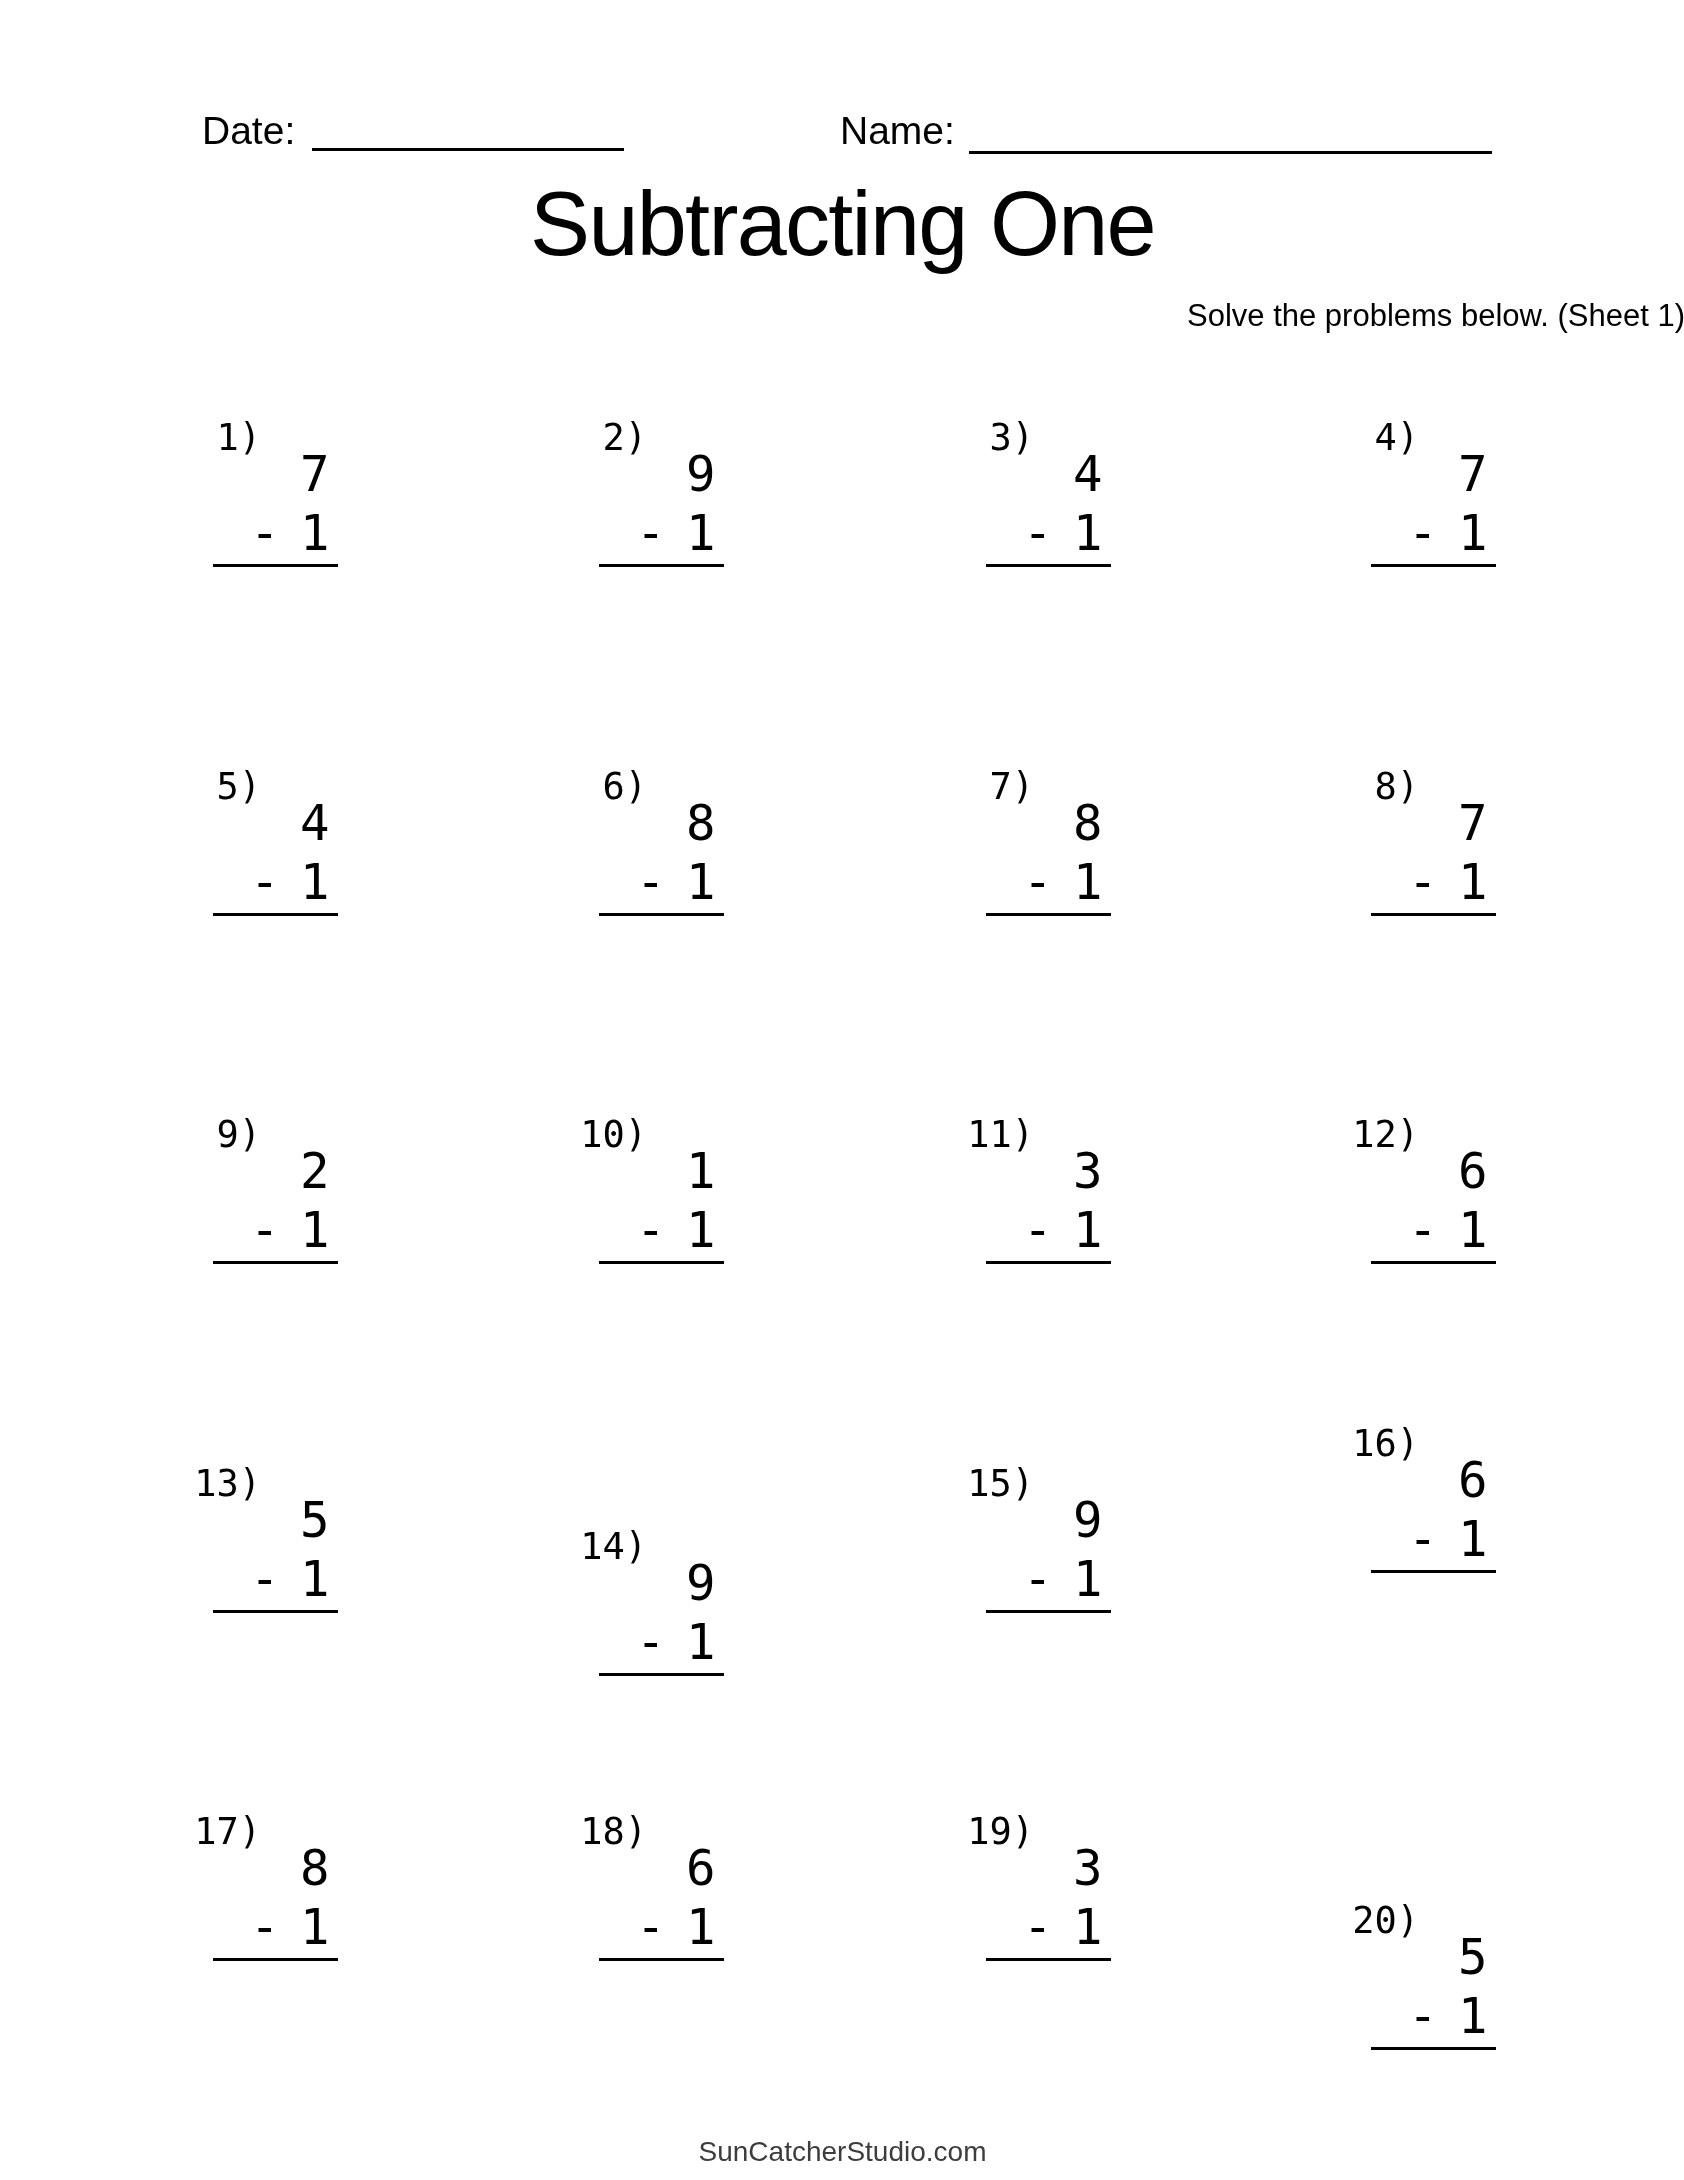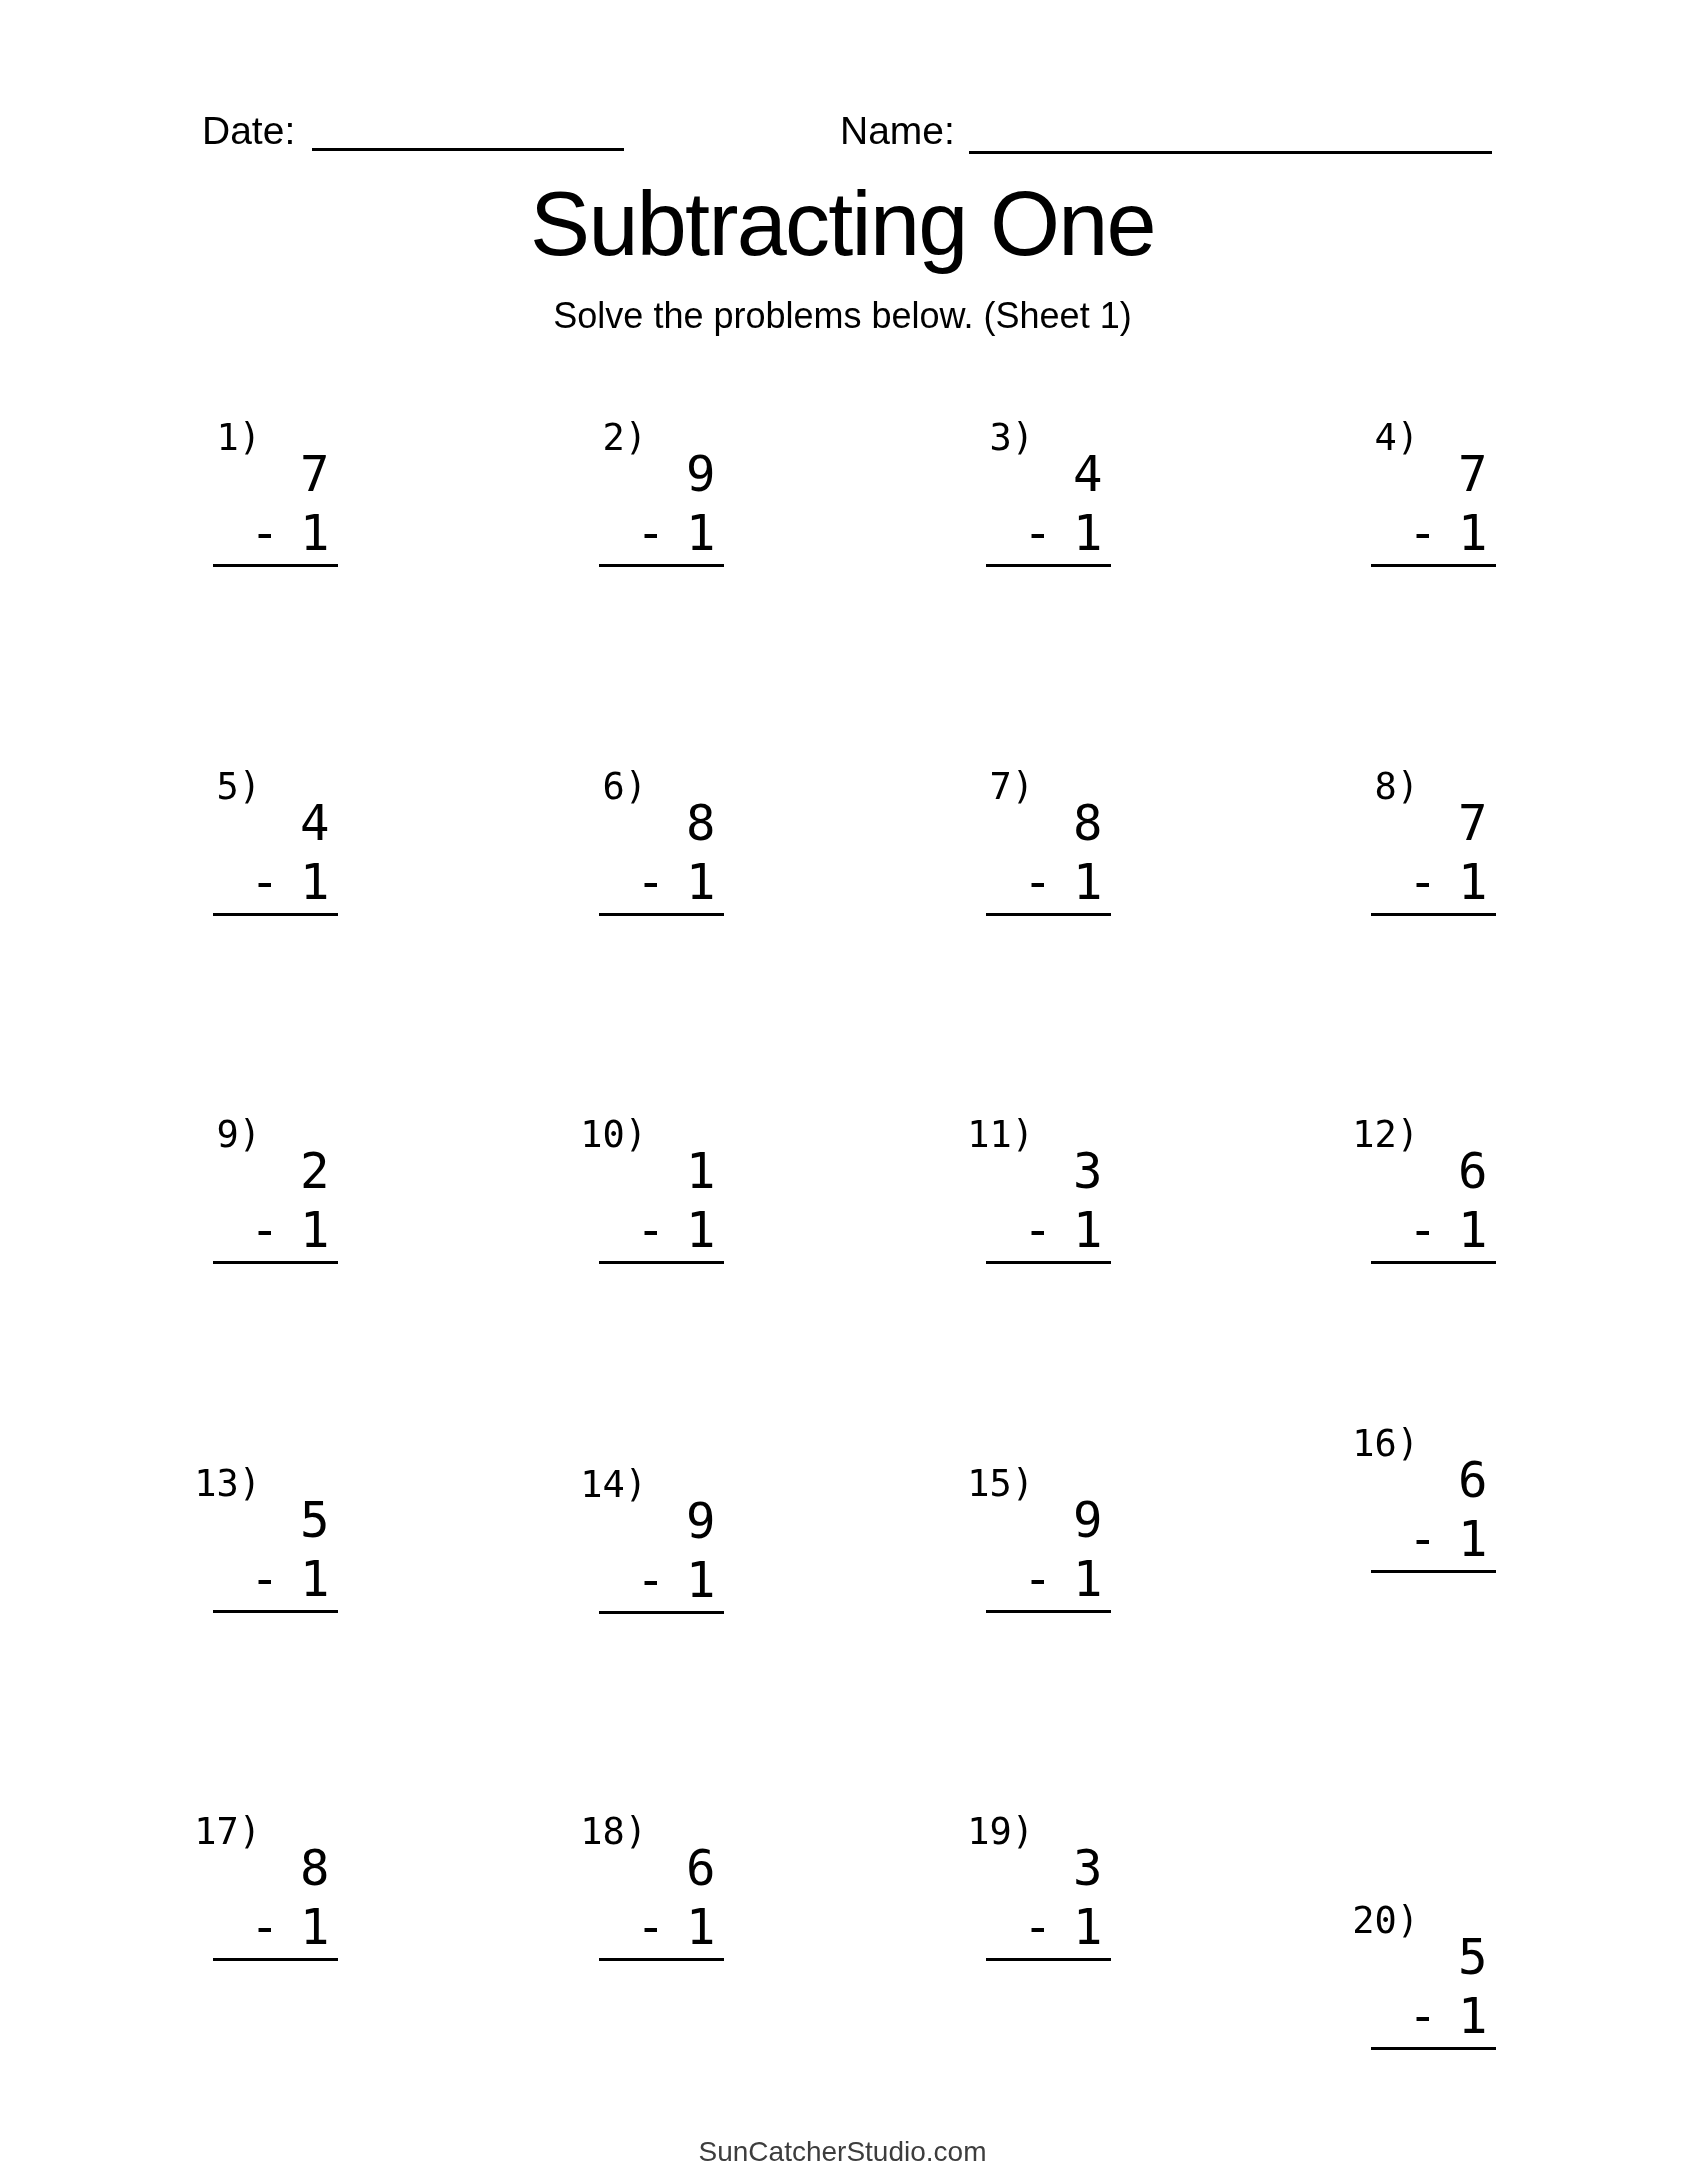"Solve the problems below. (Sheet" .subtitle { font-size: 36px -> 31px; text-align: center -> right }
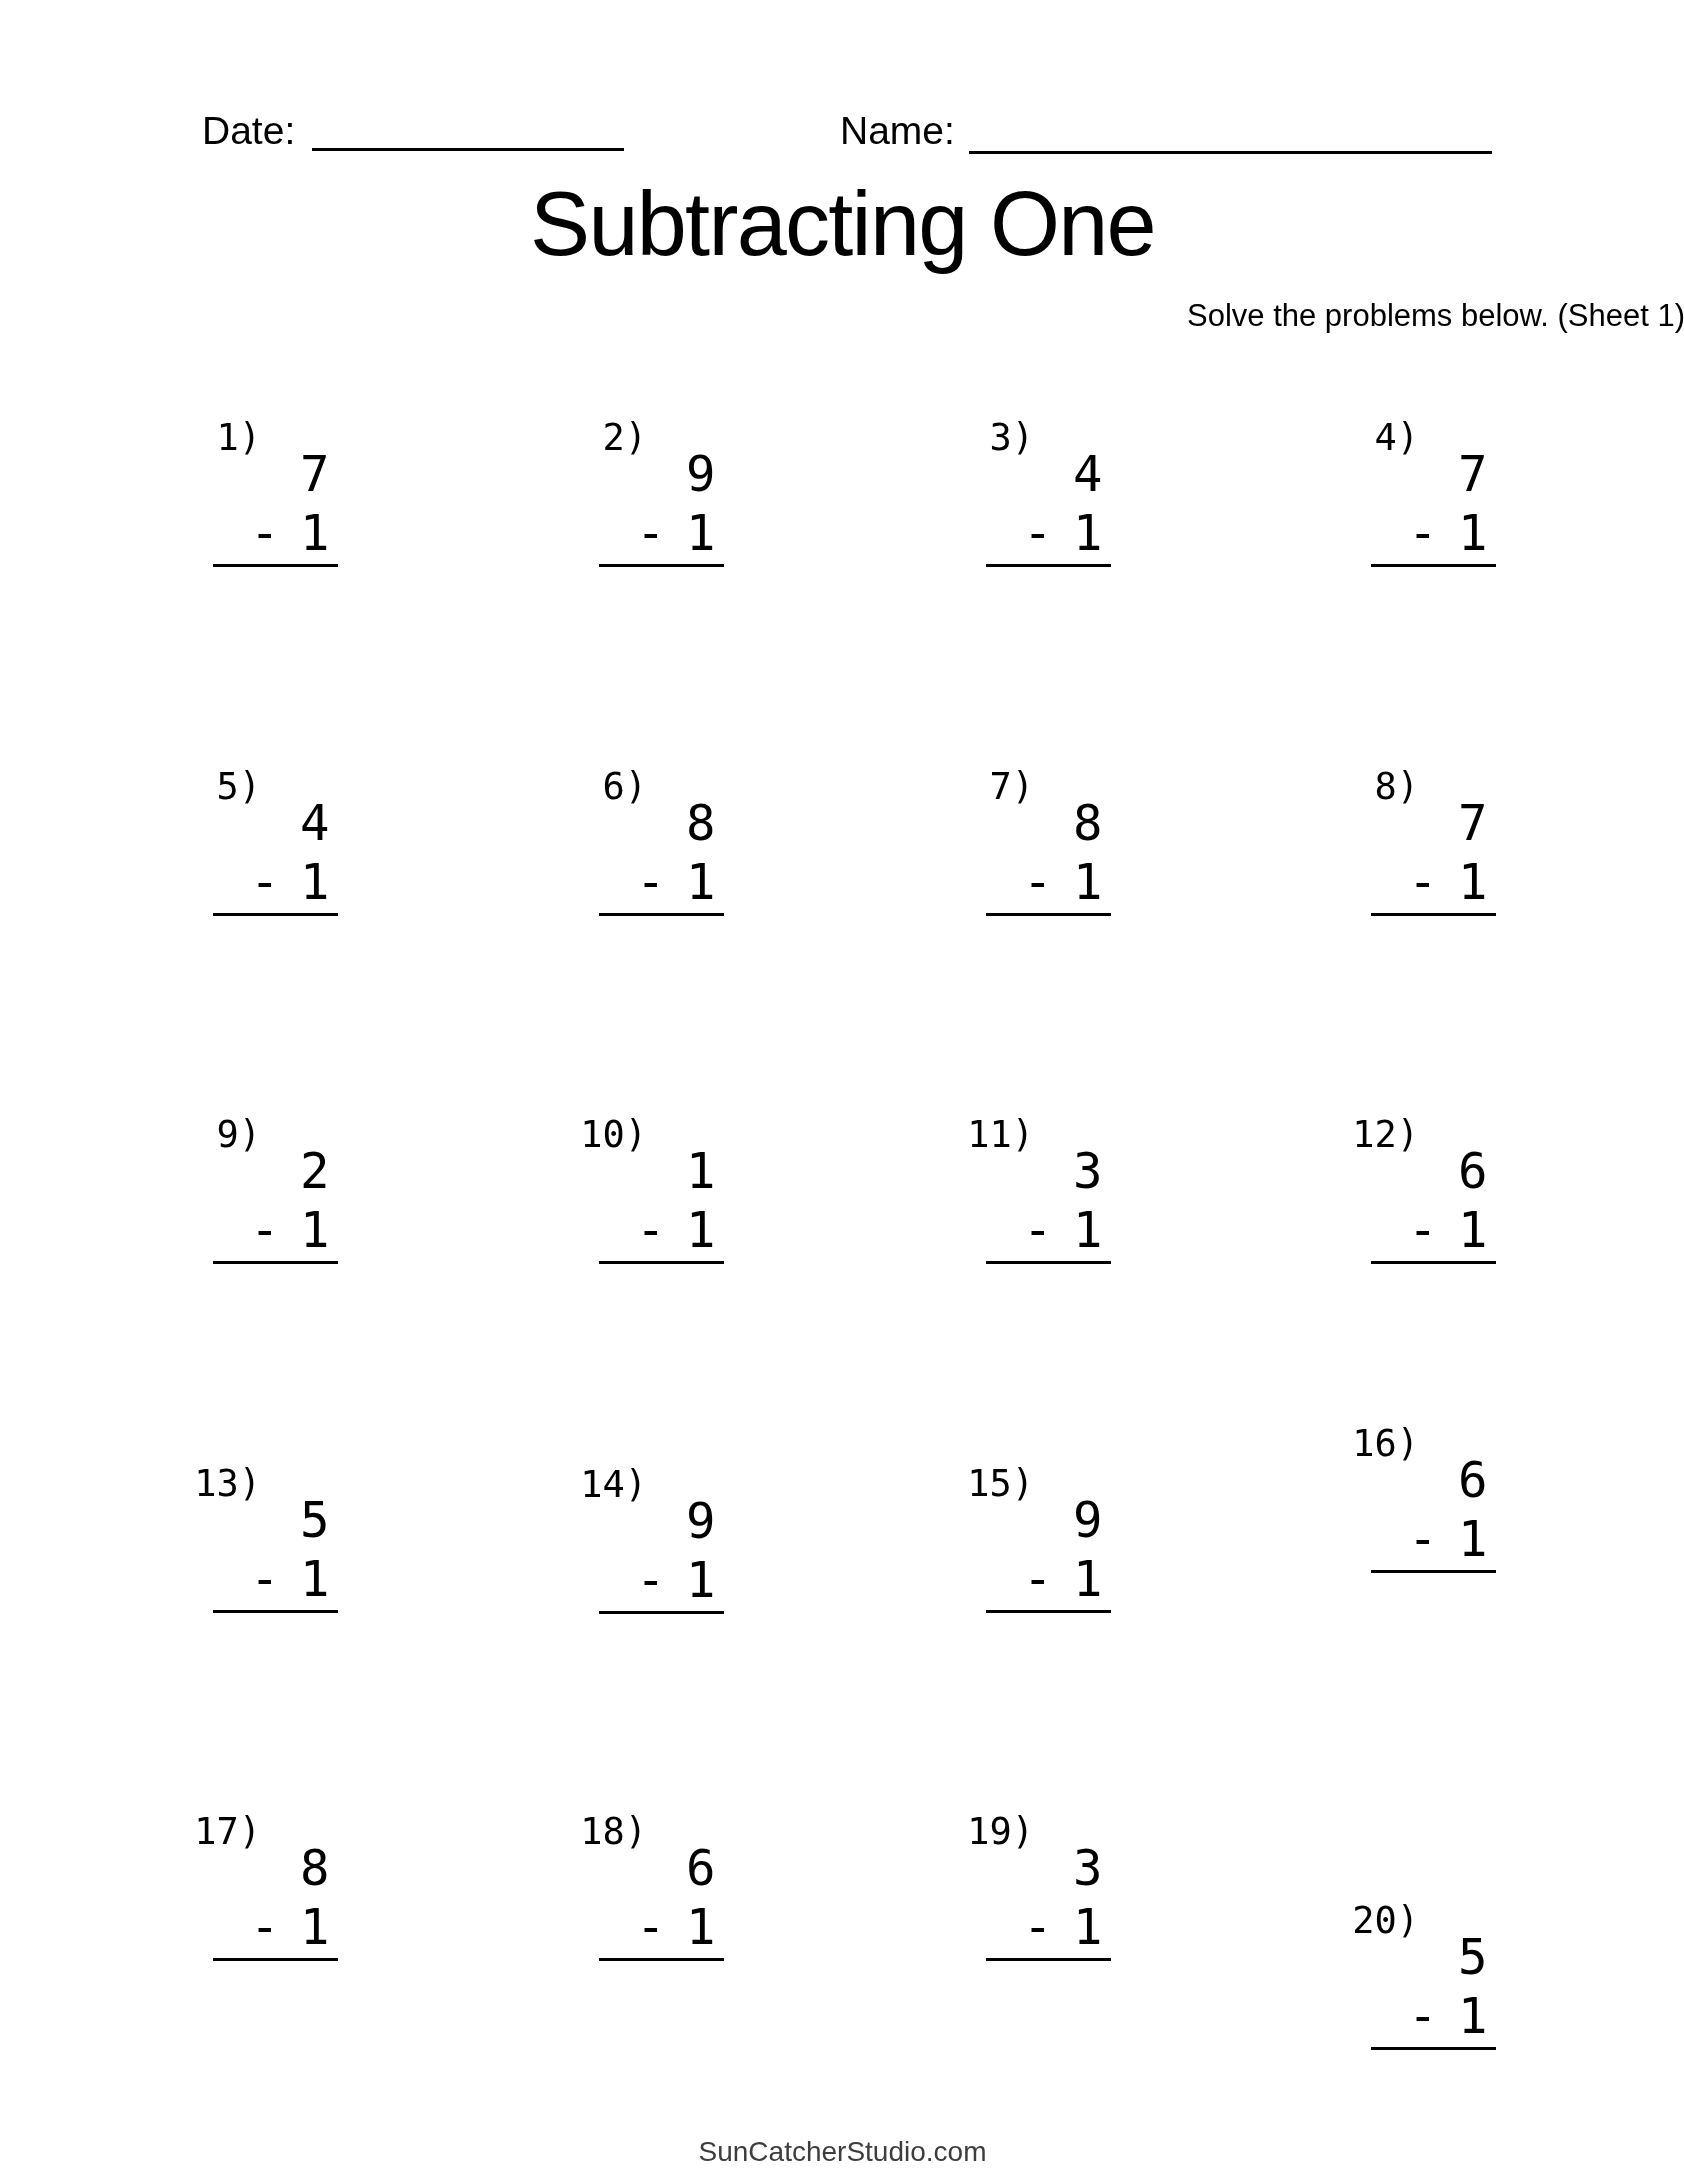"14)" div.cell { top: 1470px -> 1532px }
